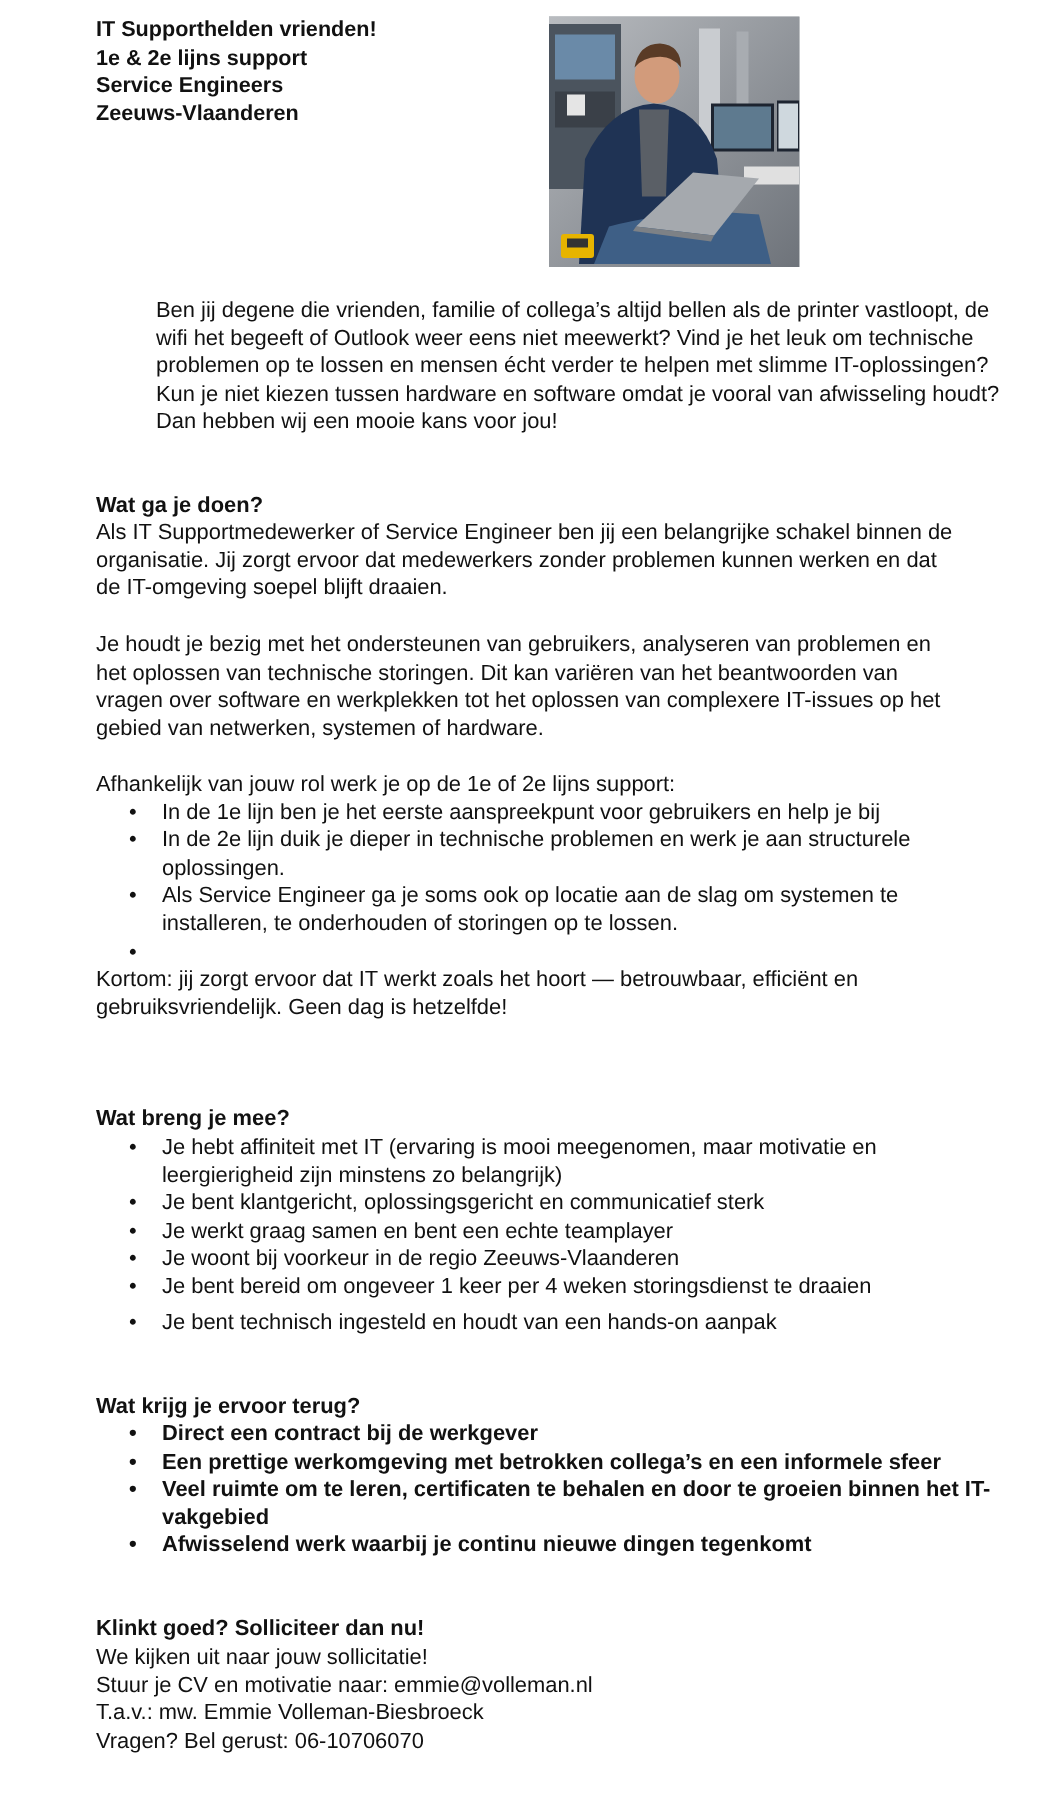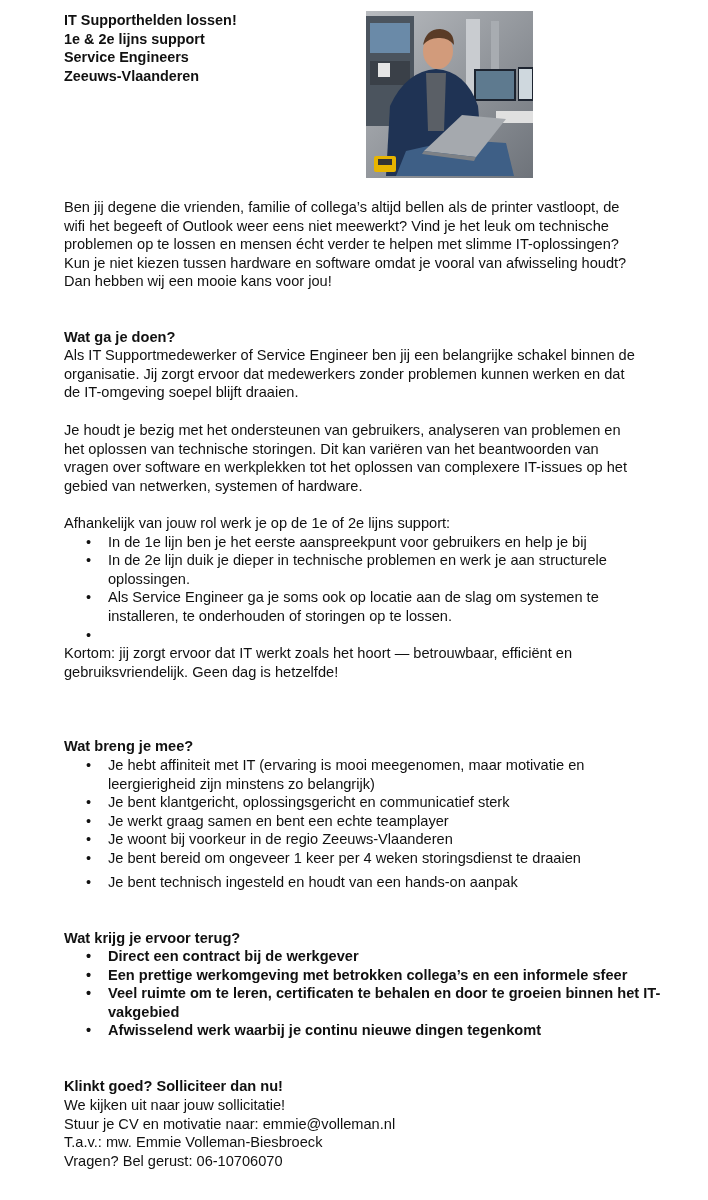"IT Supporthelden lossen!" div { text: lossen -> vrienden }
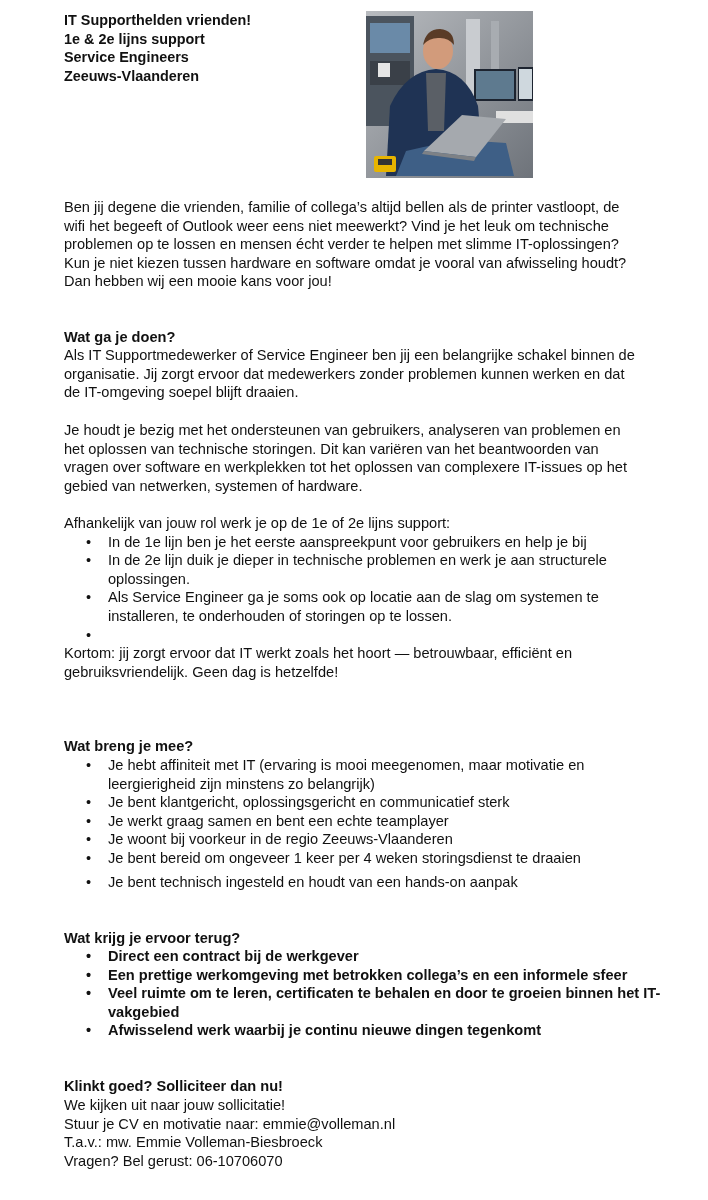"Ben jij degene die vrienden," div.block { margin-left: none -> 40px }
